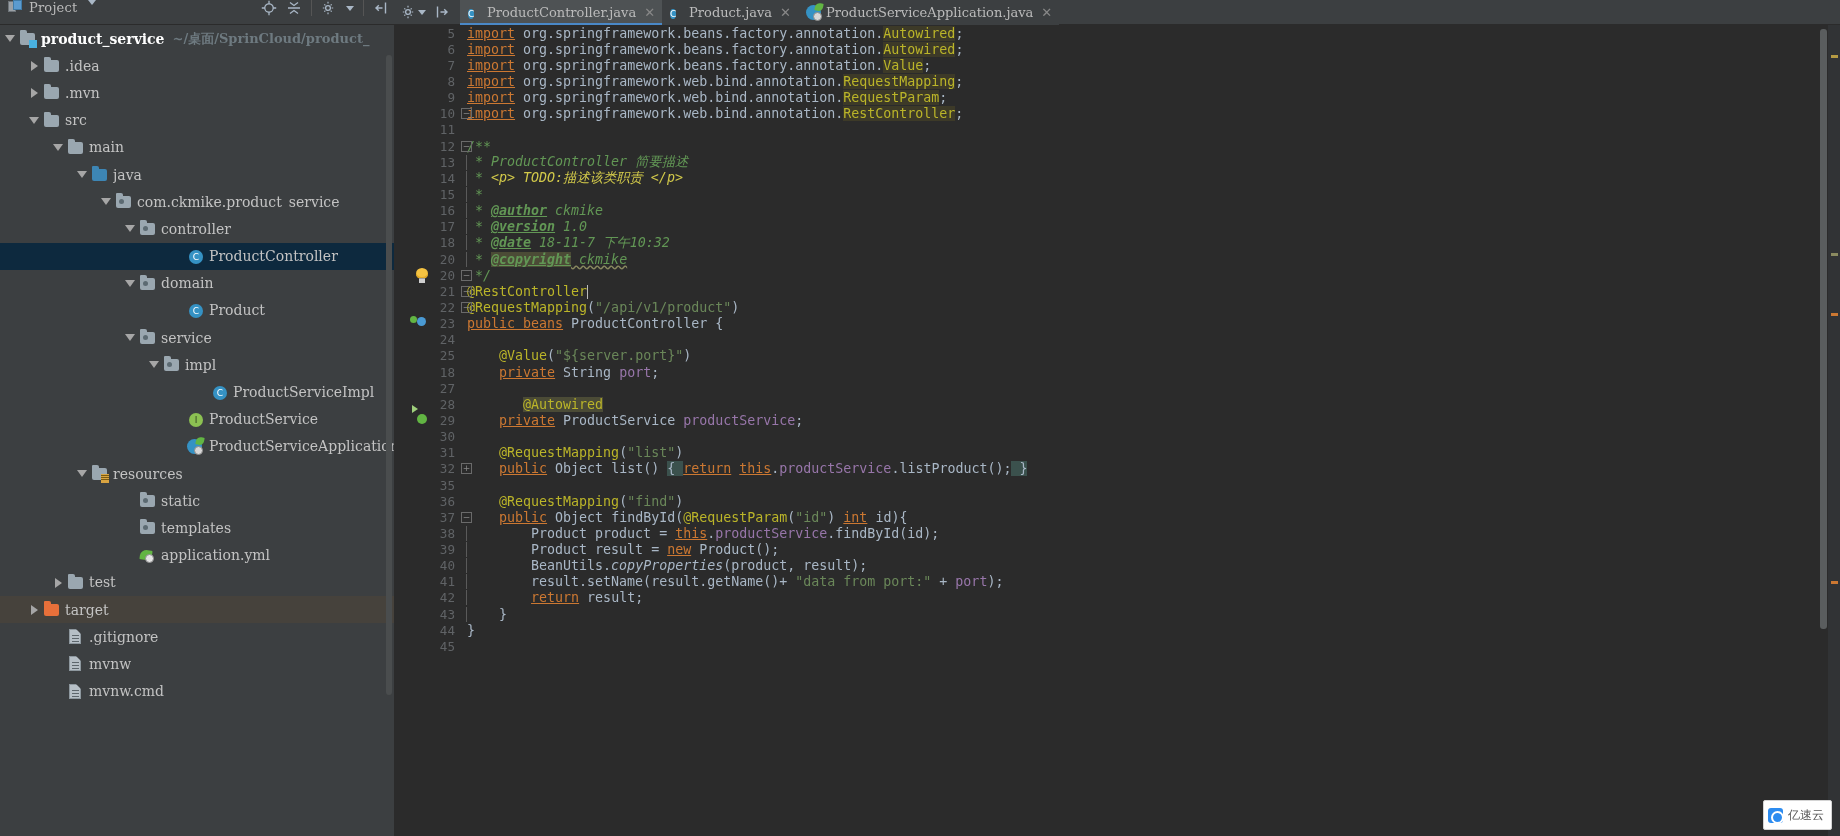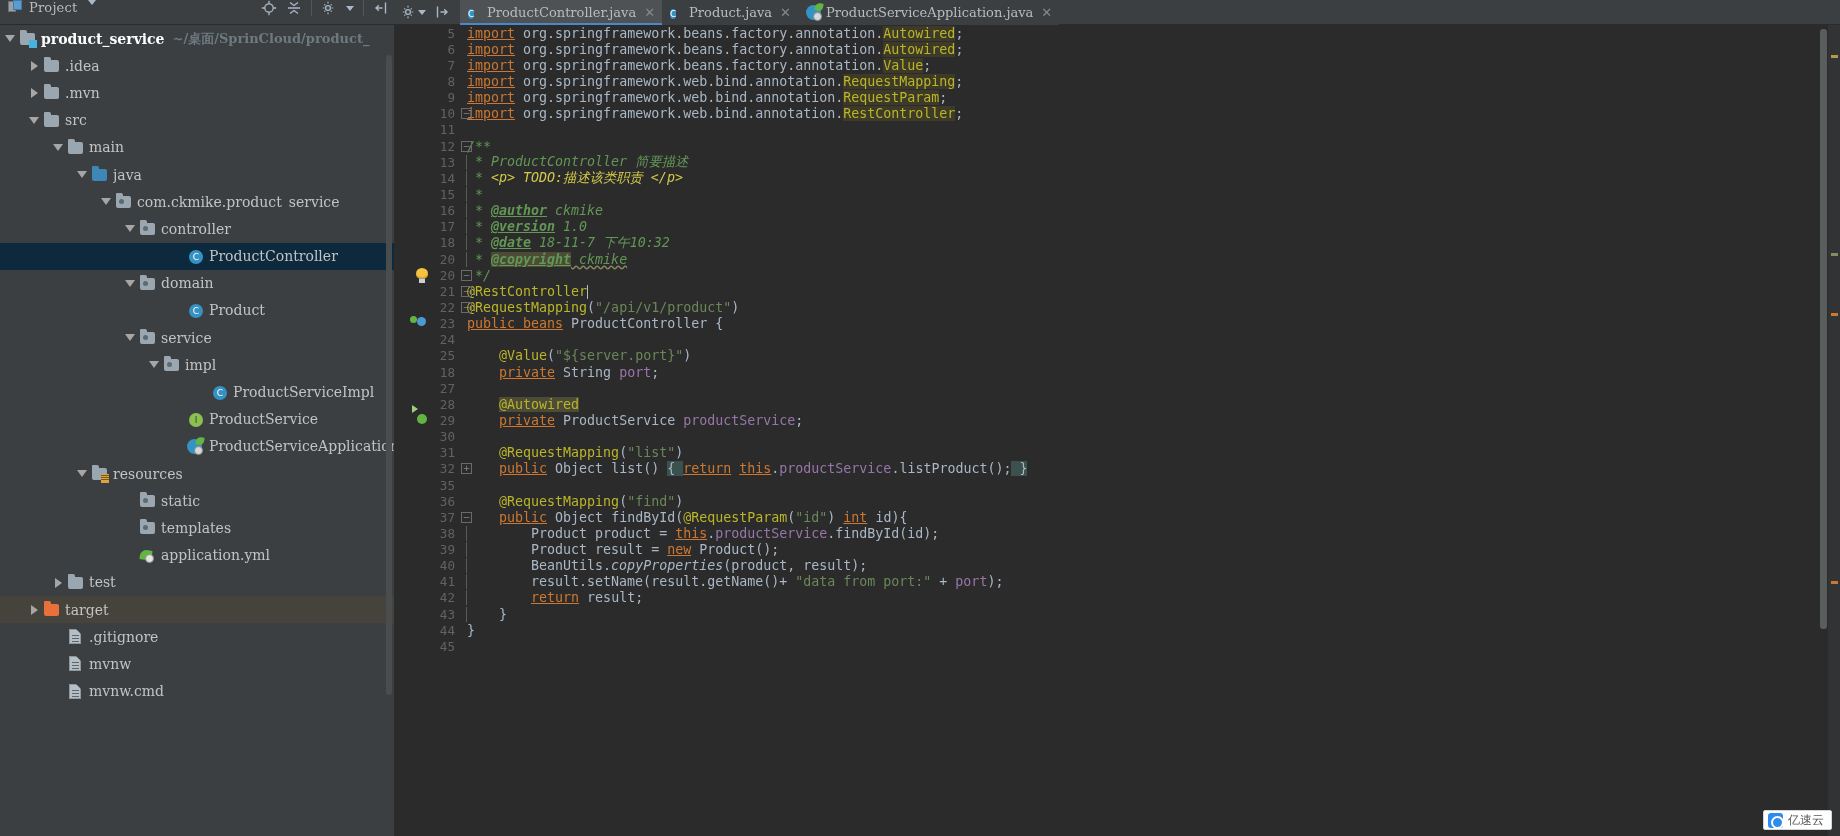"@Autowired" .annhl { margin-left: none -> 24px }
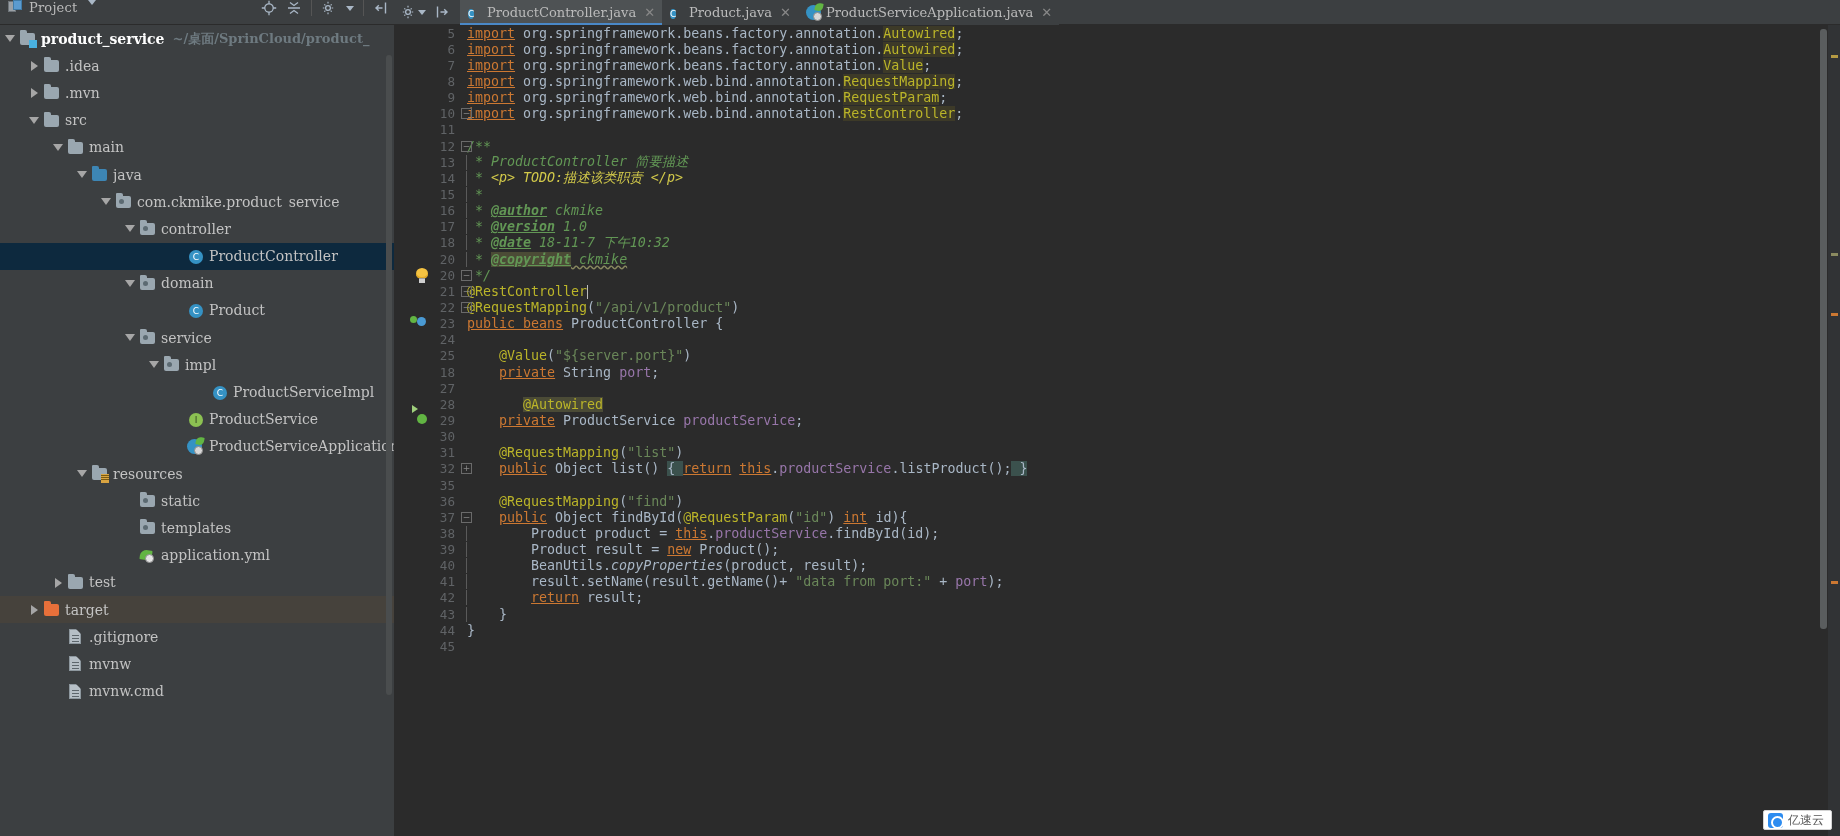"亿速云" .wm { height: 20px -> 30px }
